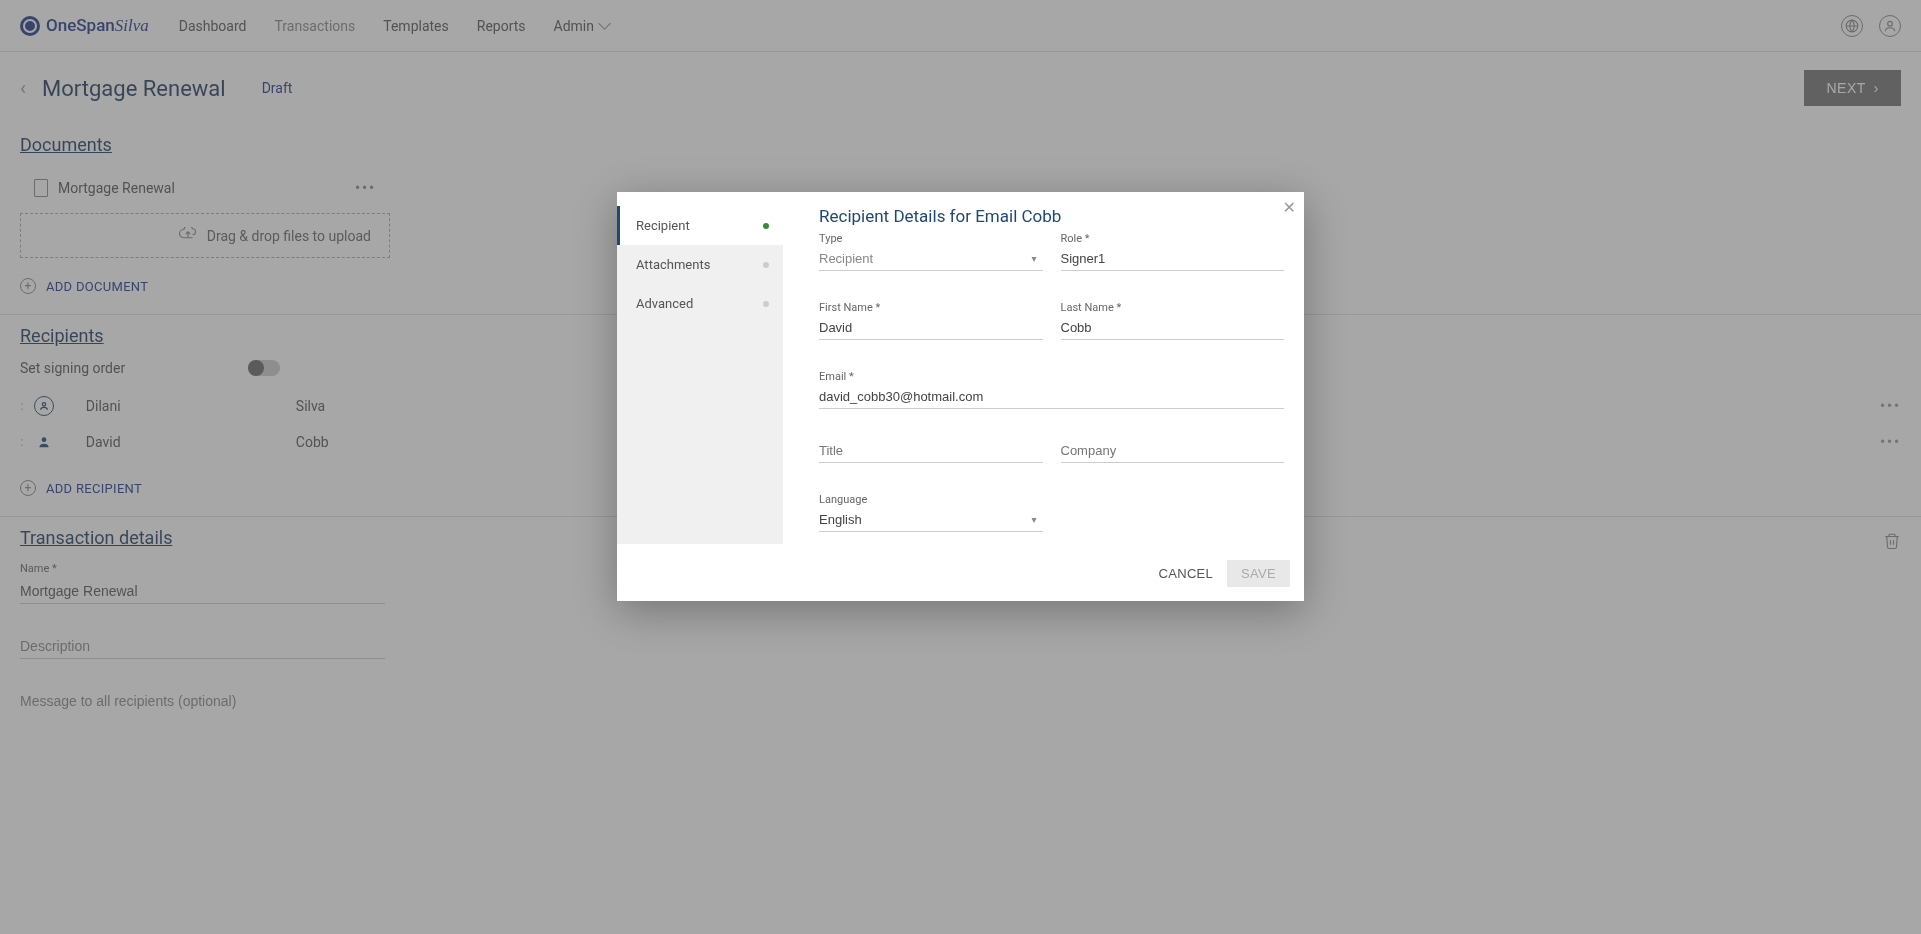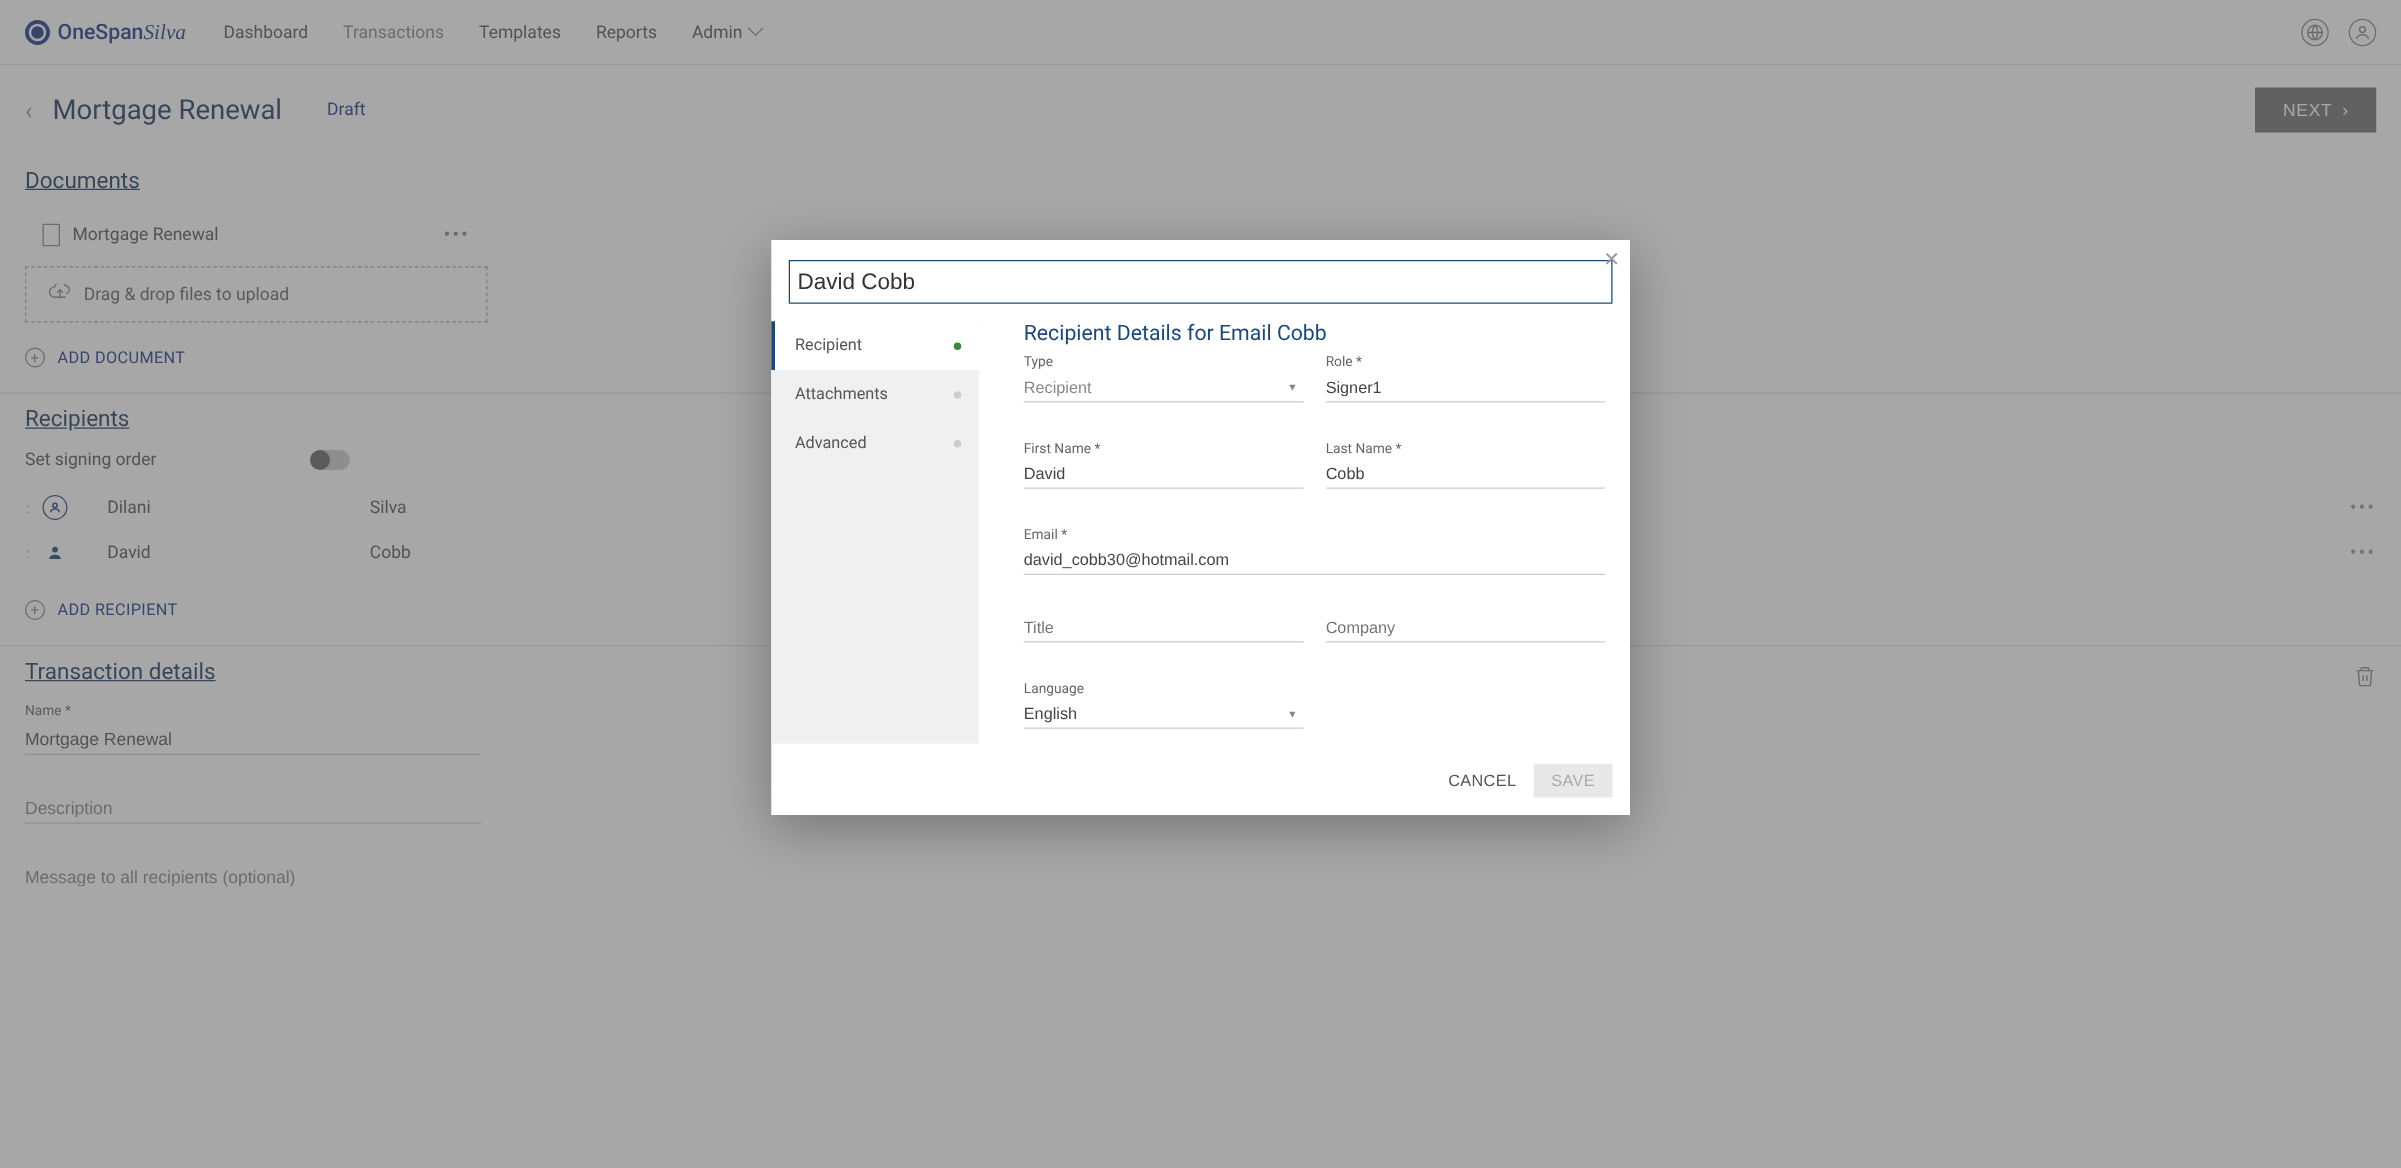"Drag & drop files to" .drag-drop { justify-content: none -> flex-end }
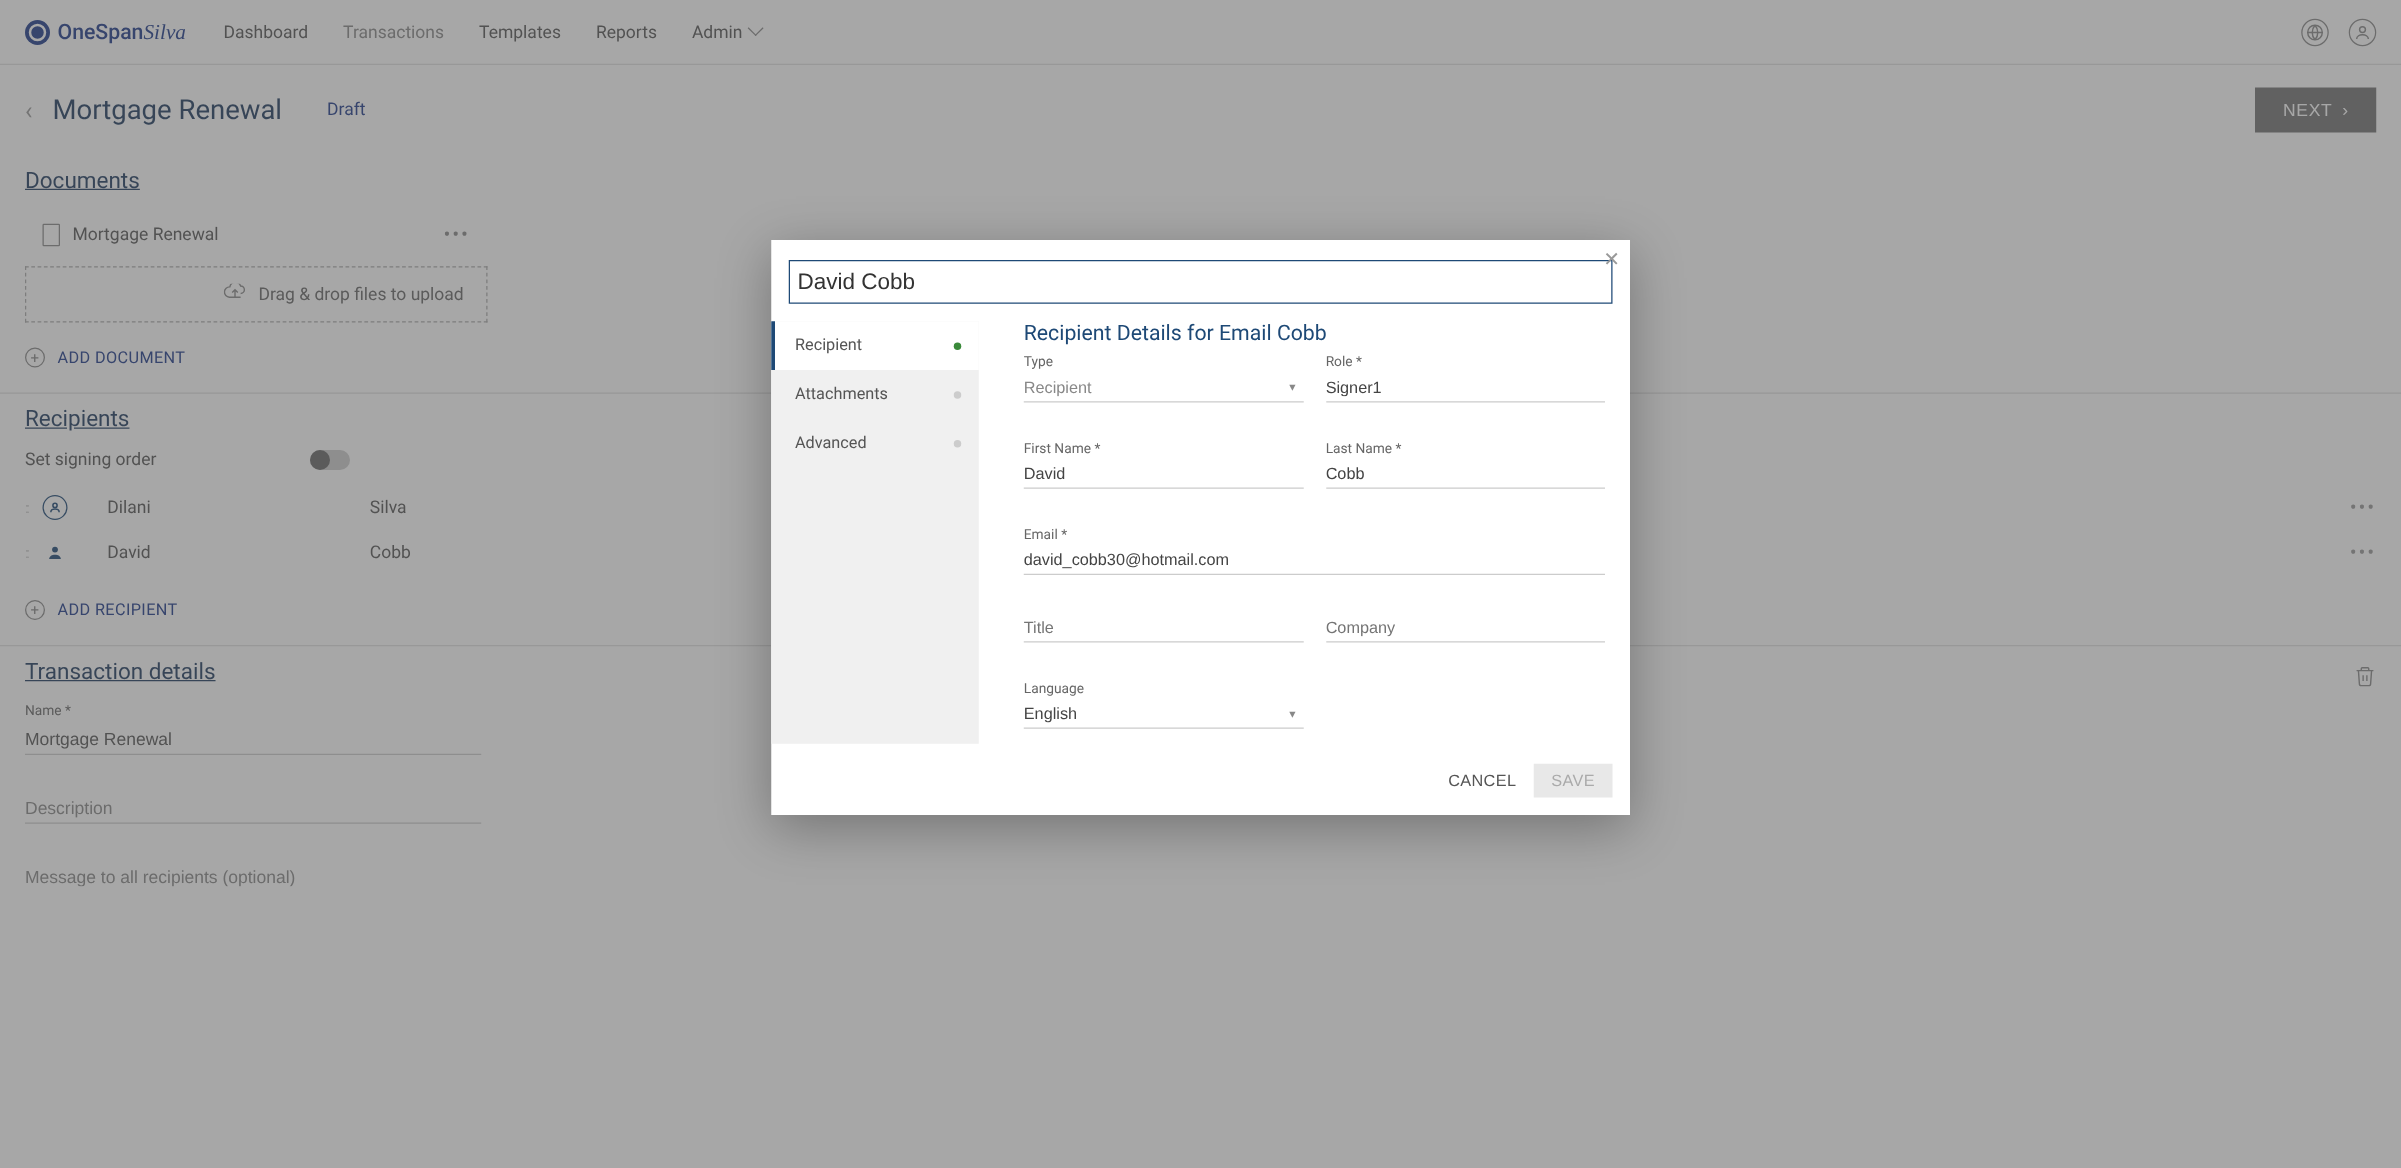"David Cobb" div.modal-name-row { html: <div> <input> </div> -> none }
